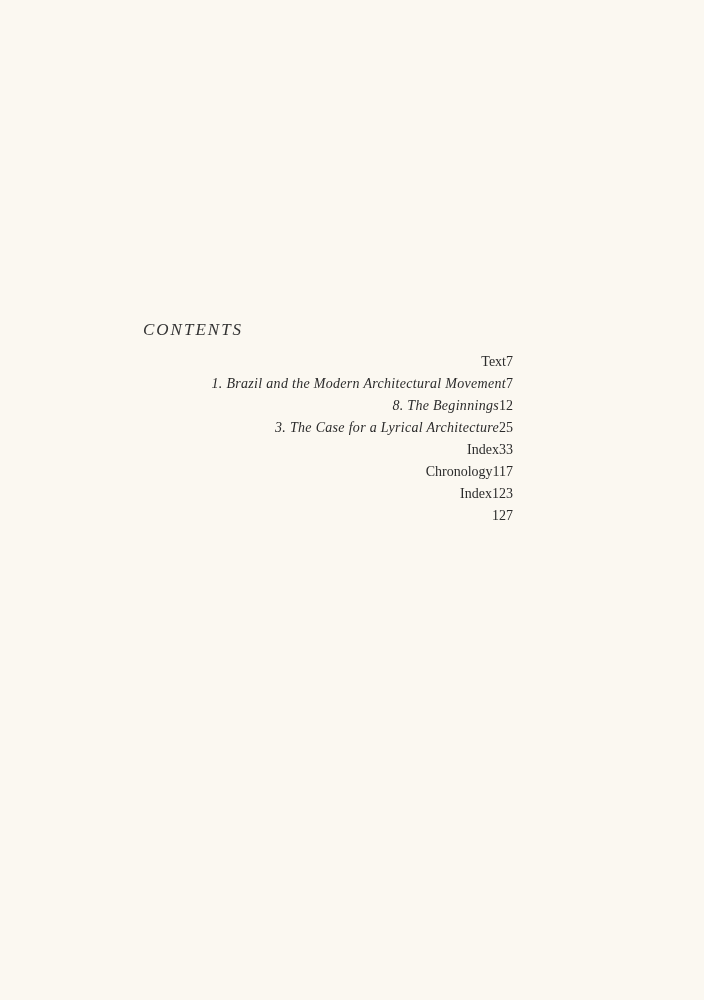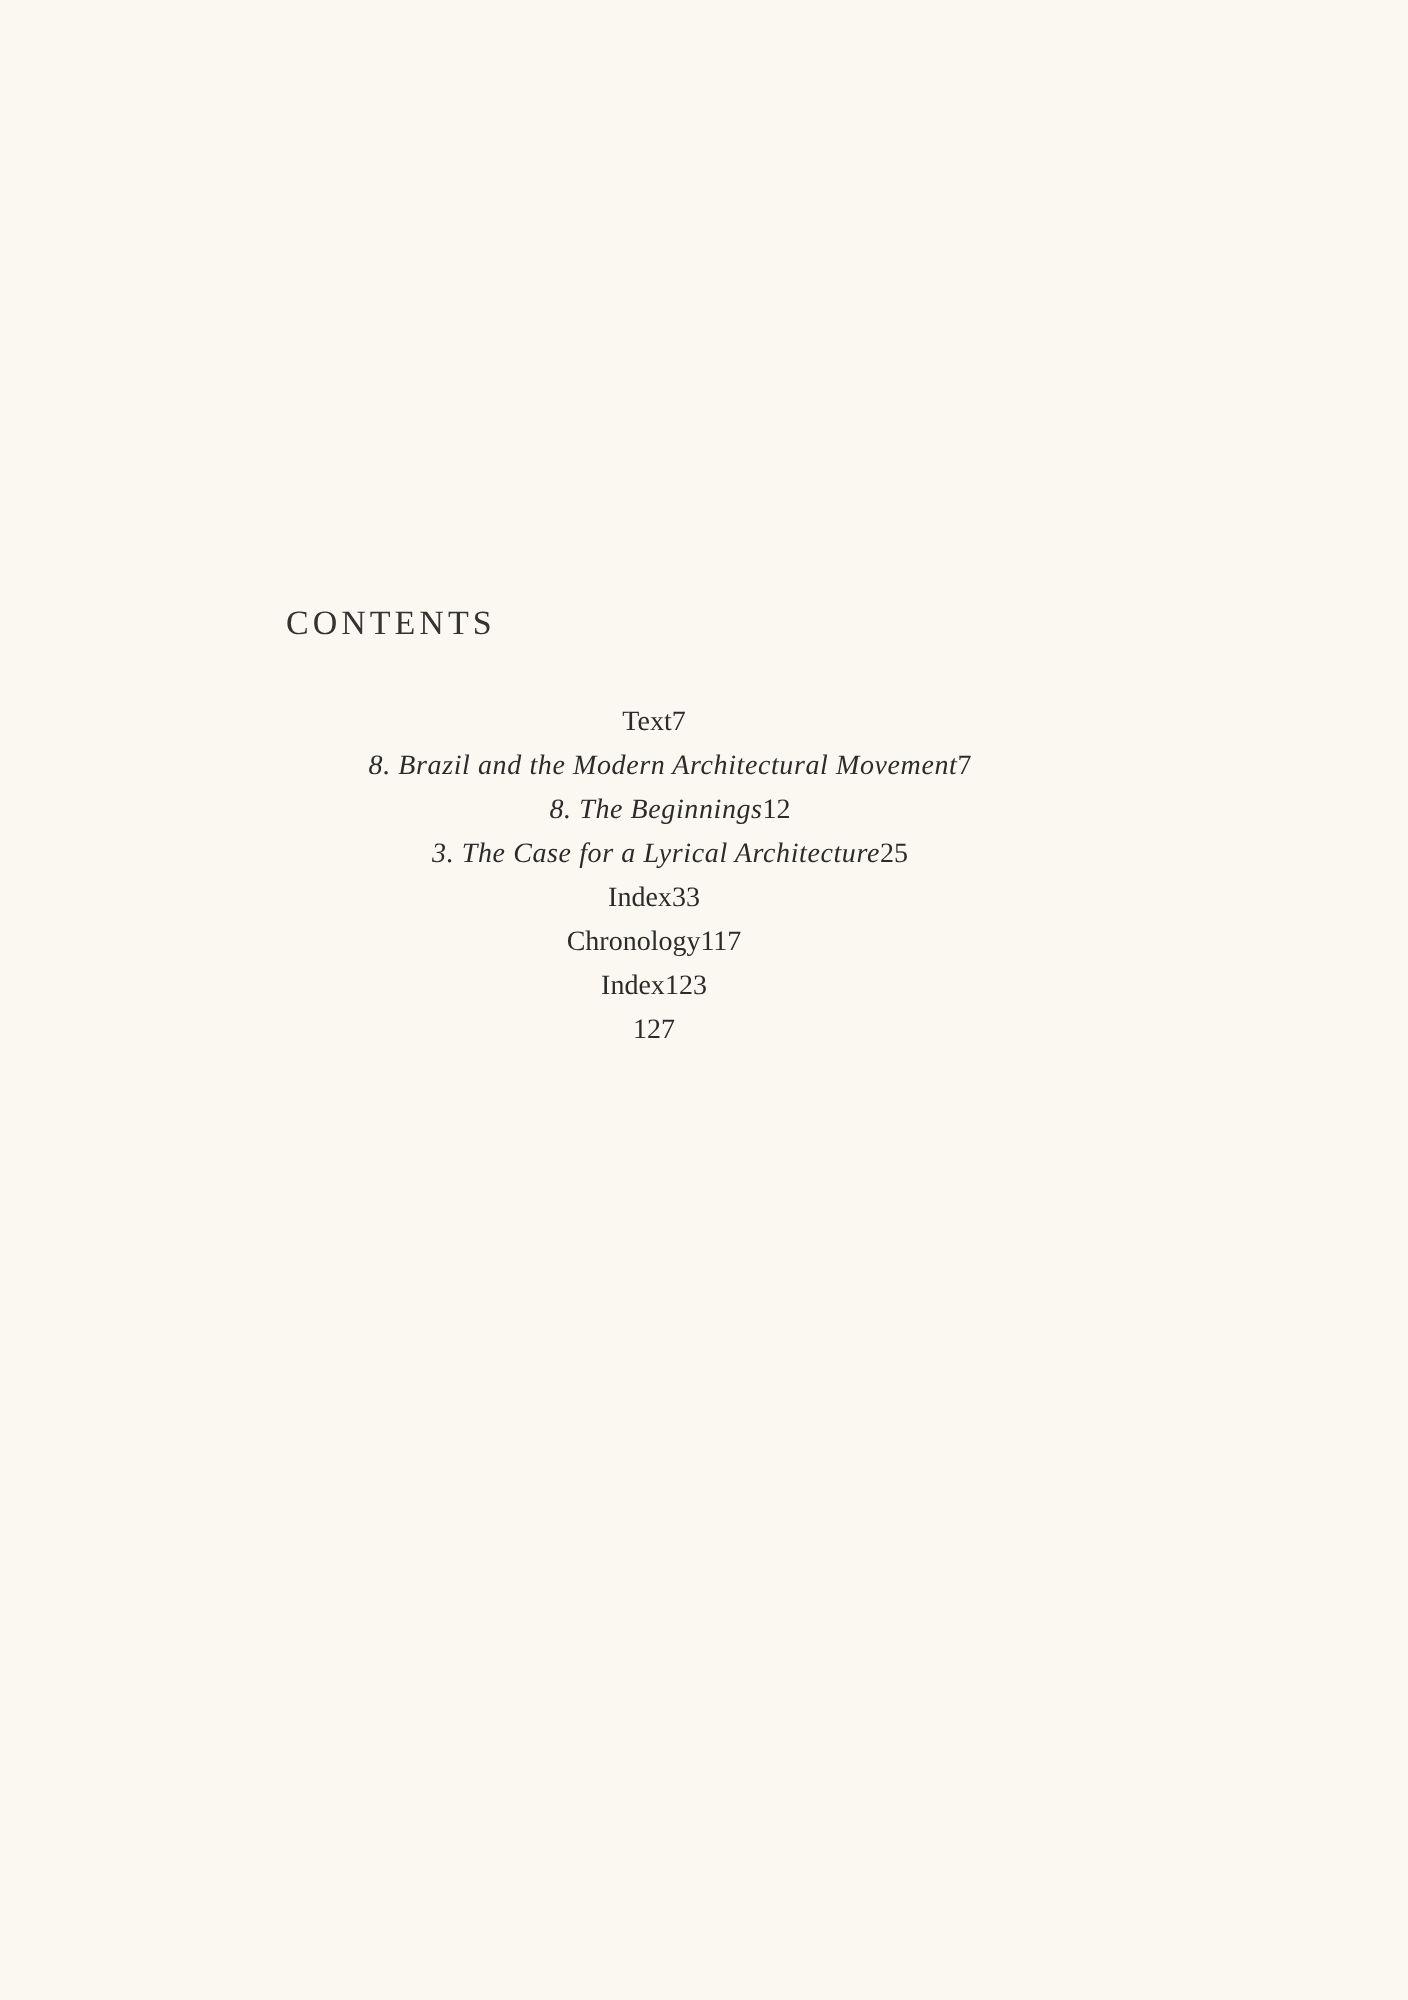"CONTENTS" .heading { font-style: none -> italic; top: 302px -> 320px }
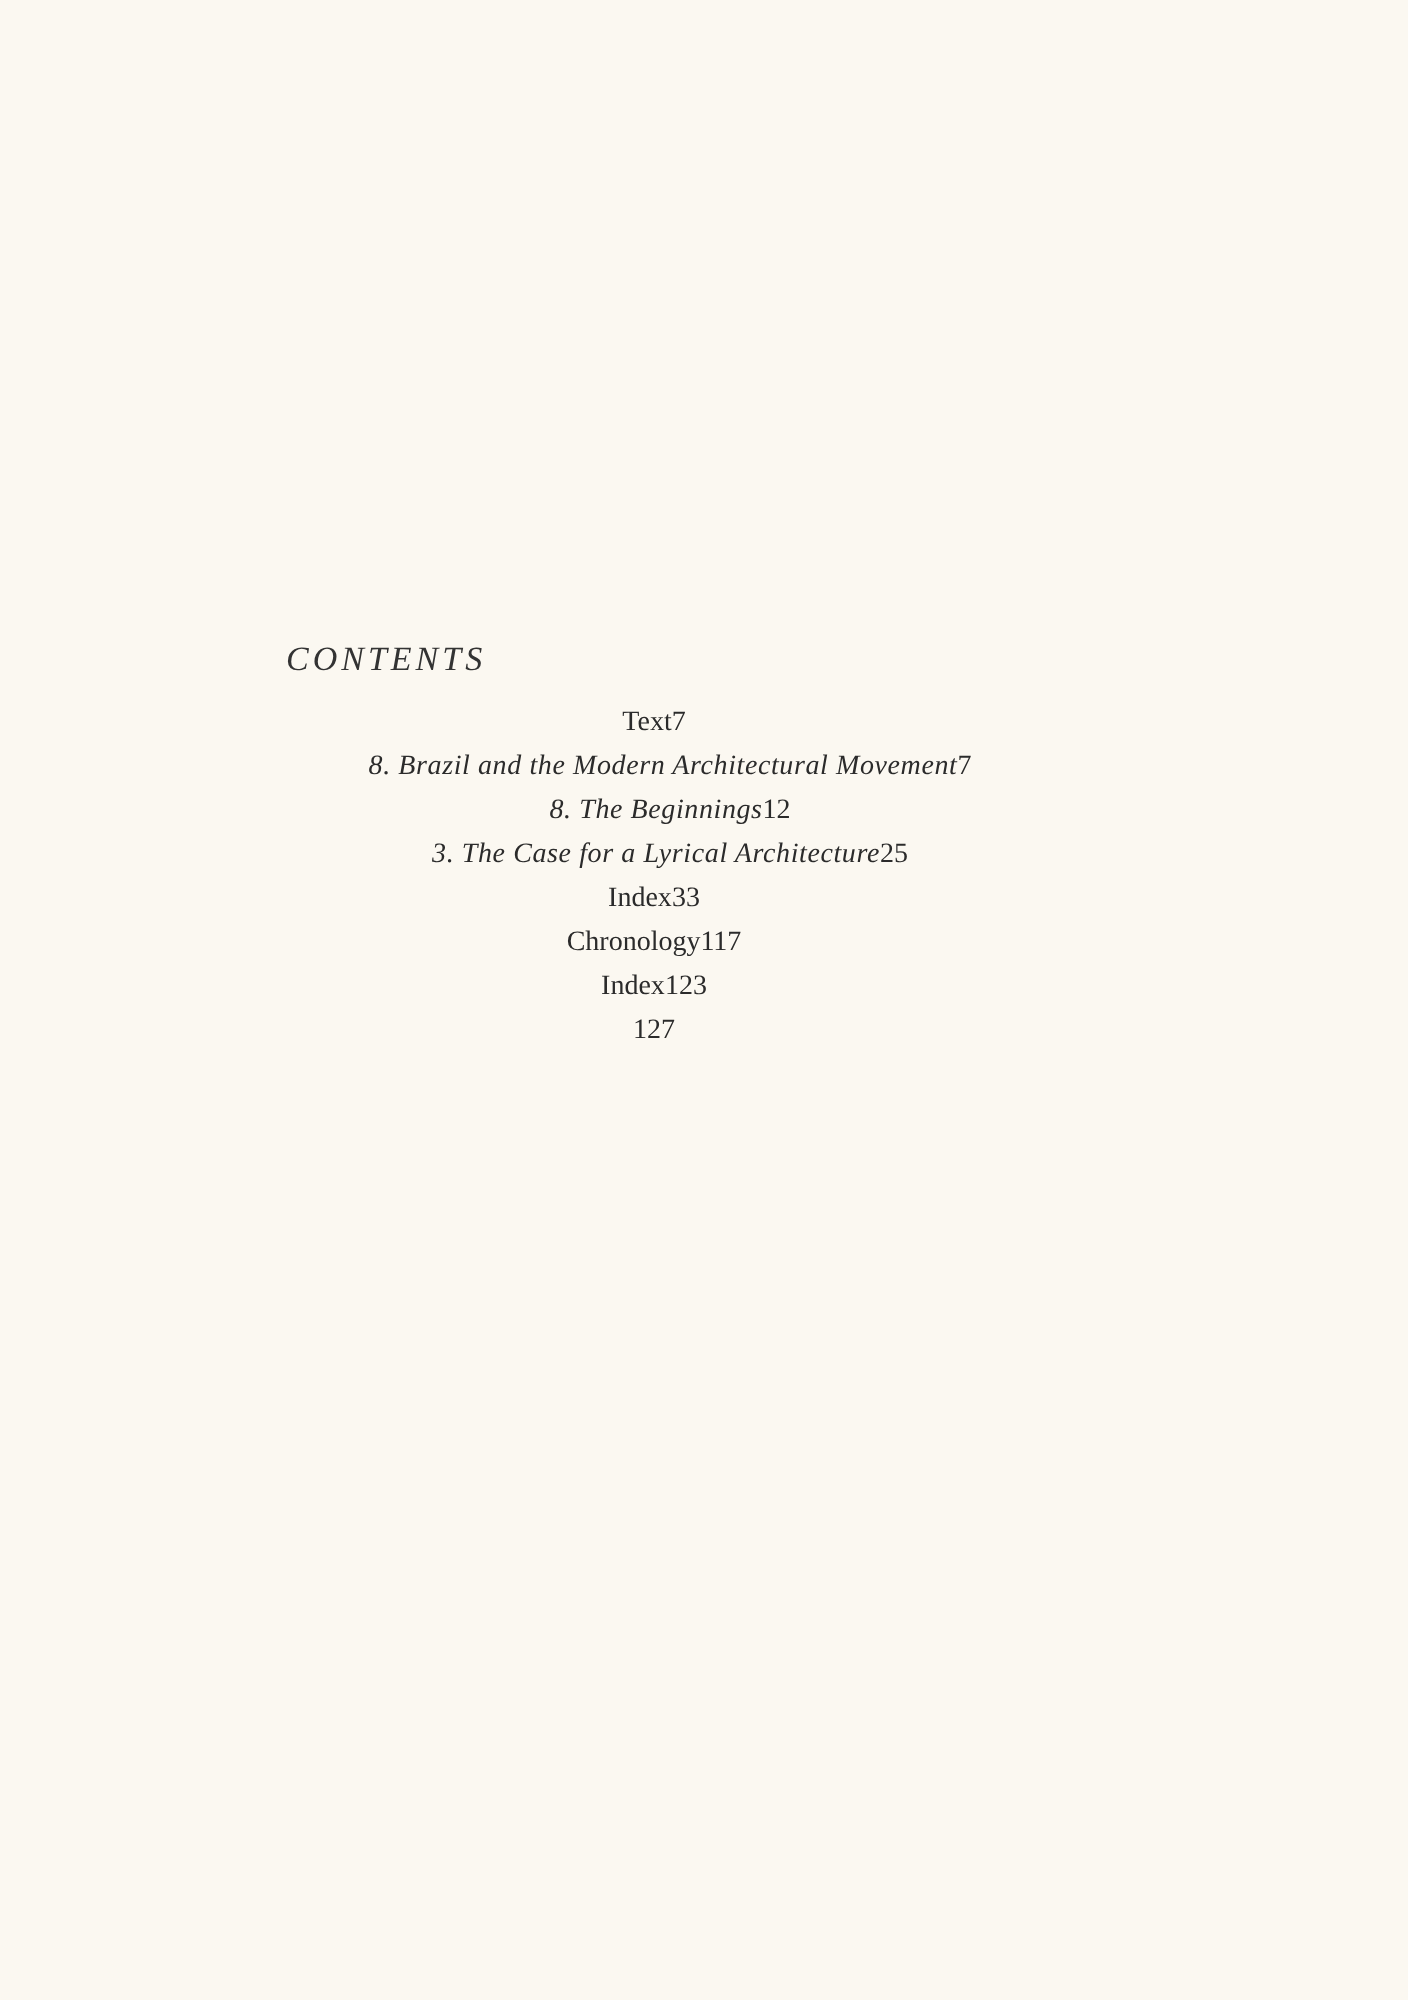"Text" .row { justify-content: center -> flex-end }
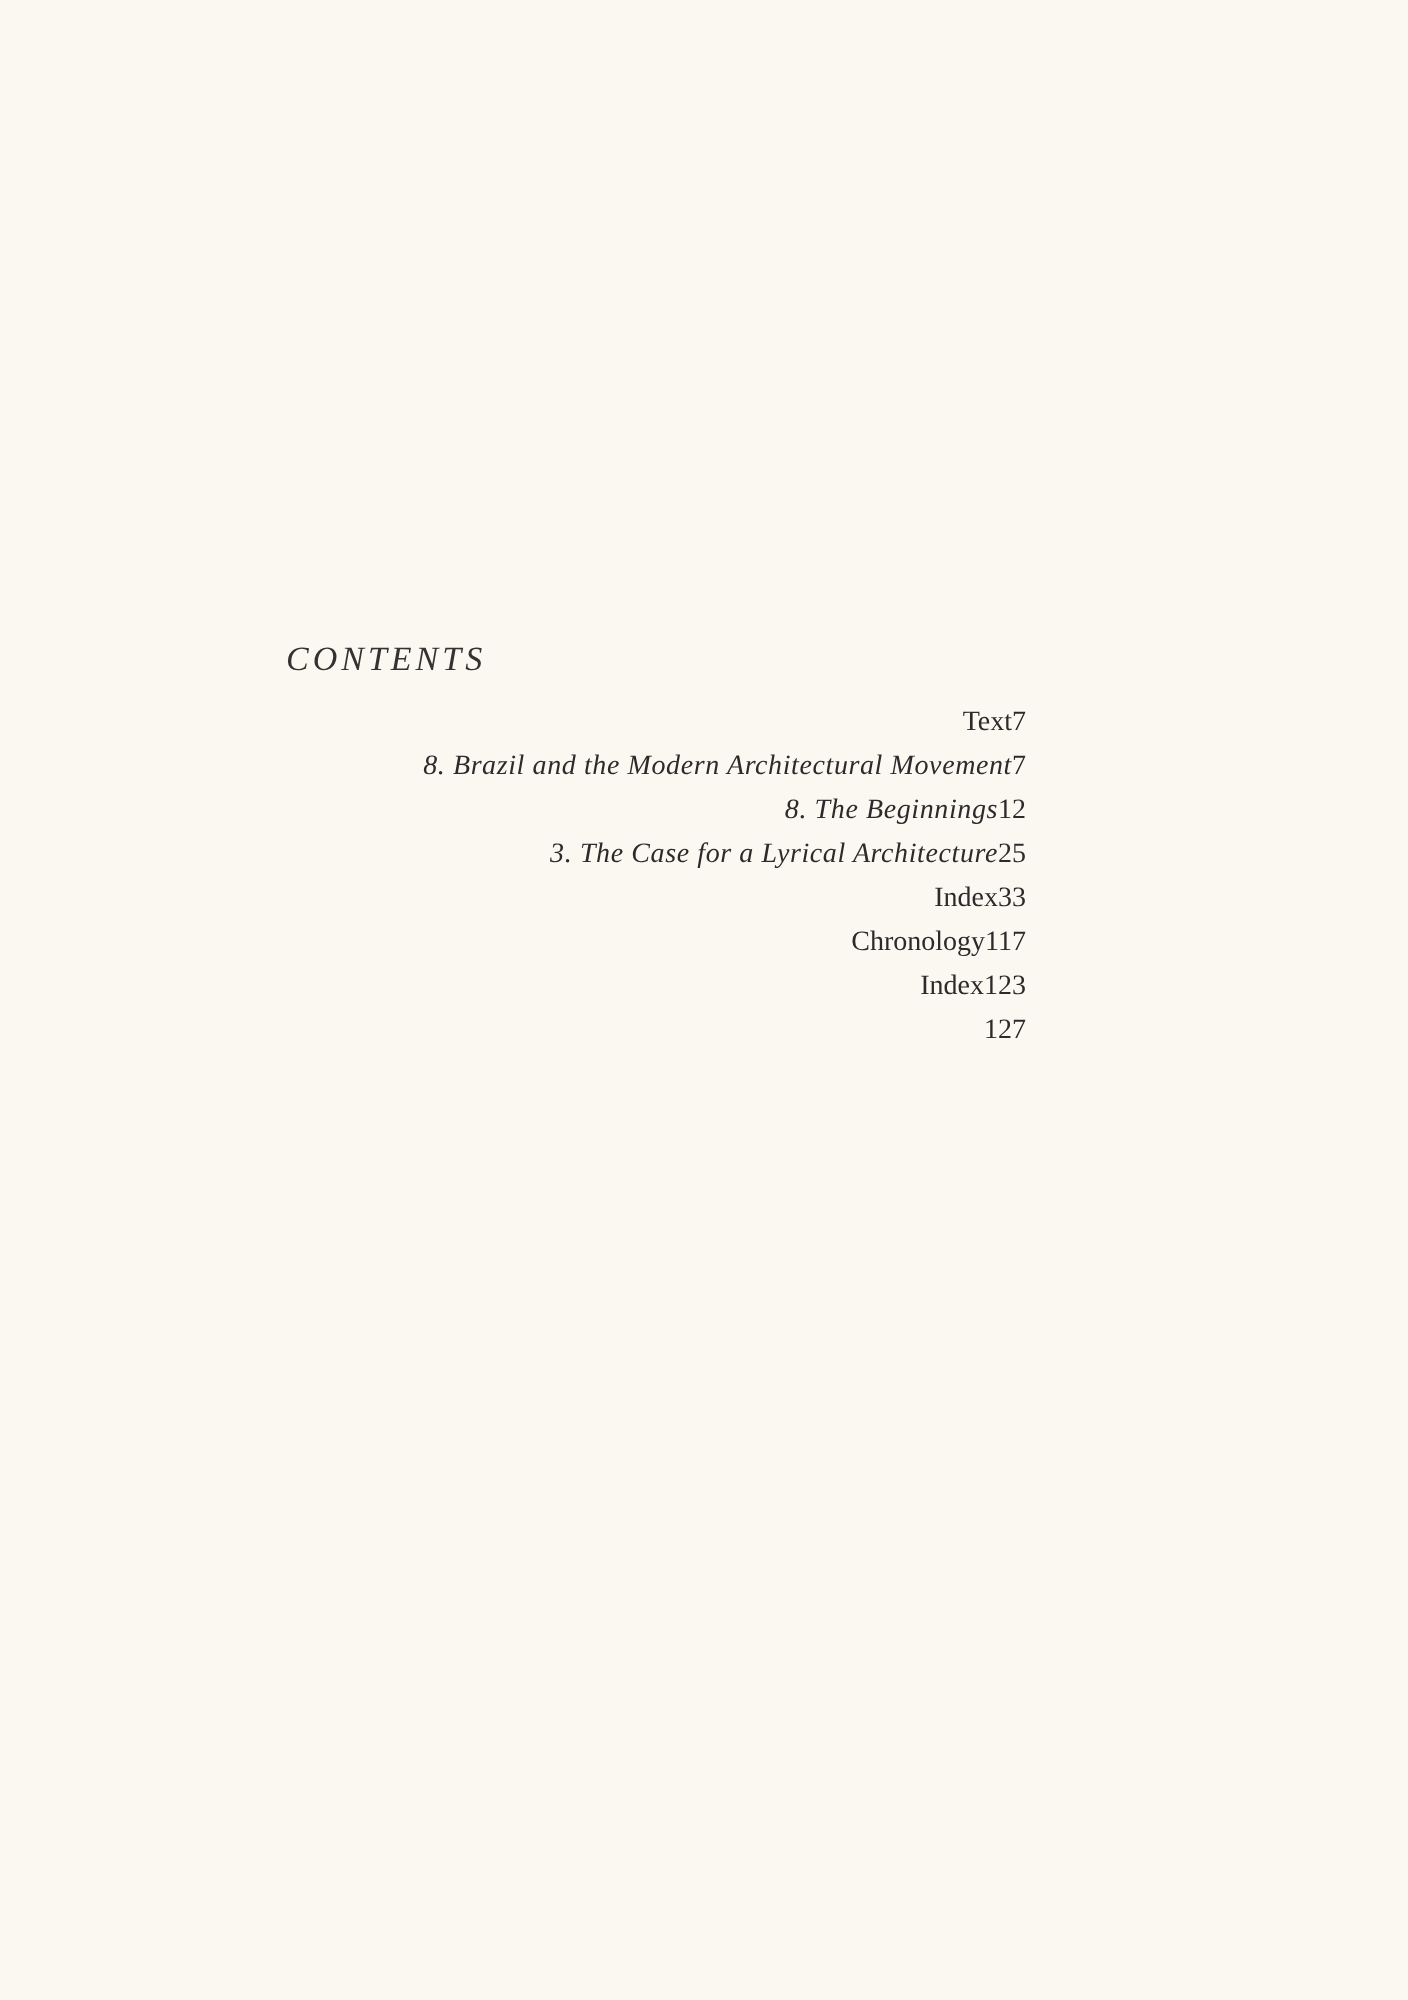"8. Brazil and the Modern" span.label { text: 8 -> 1 }
